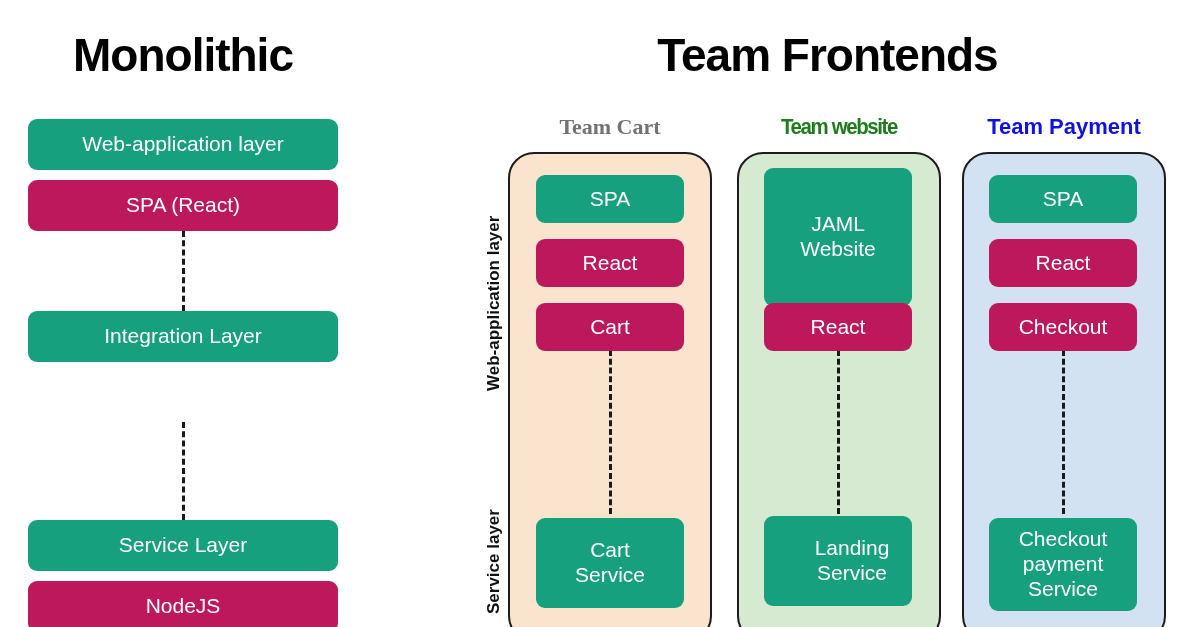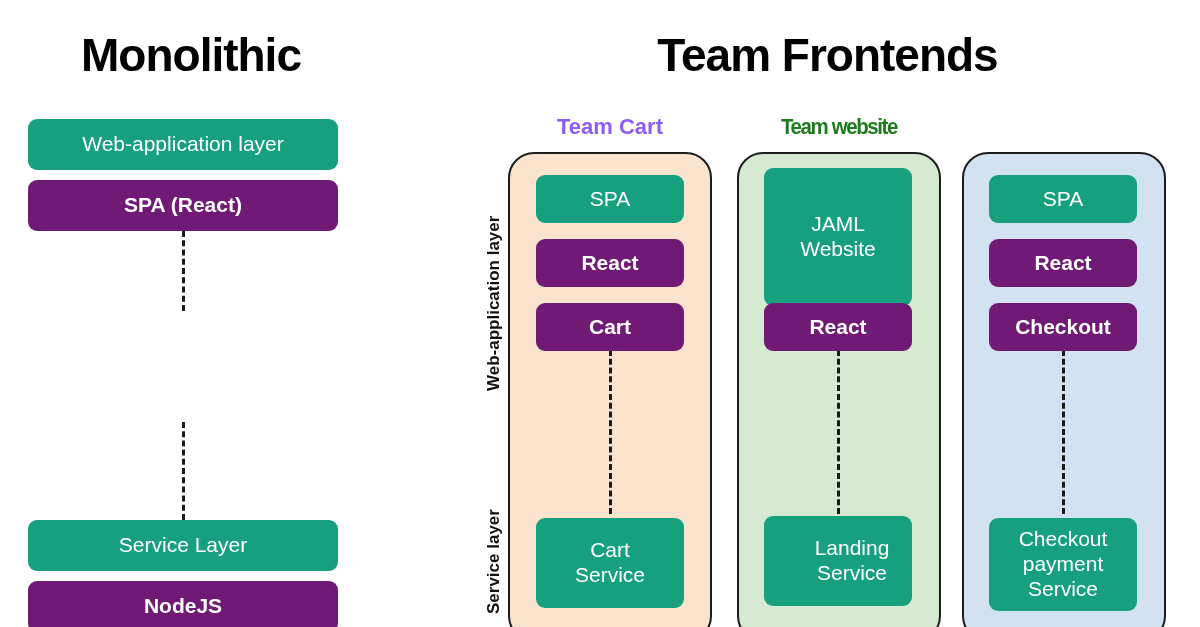"Monolithic" #title-monolithic { padding-left: 8px -> none }
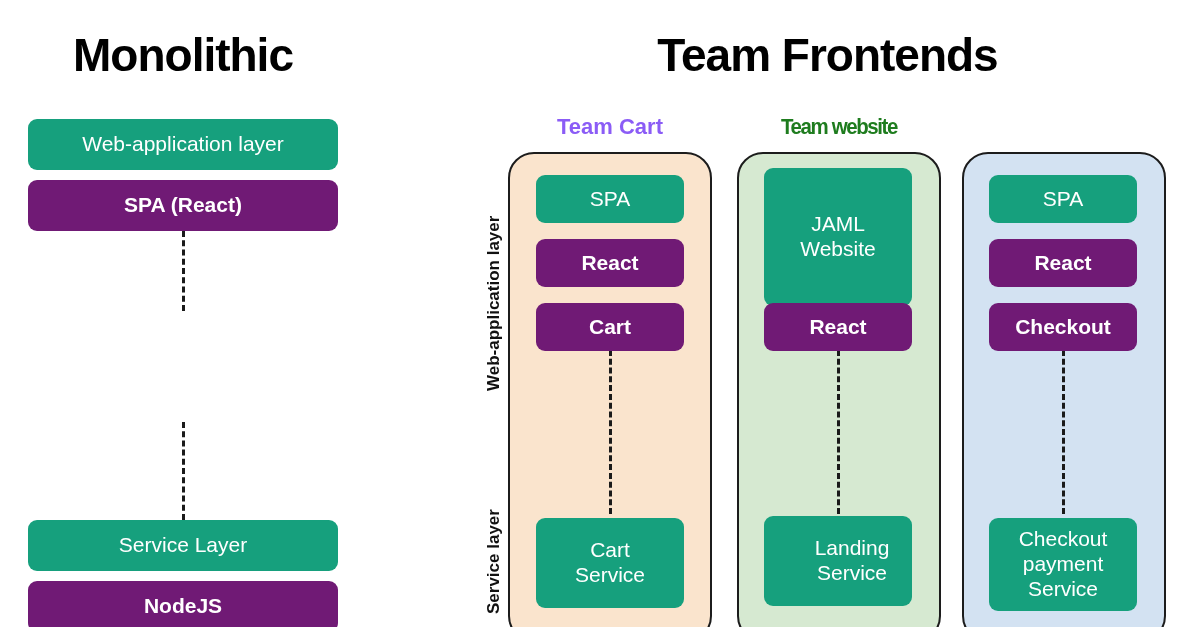"Team Cart" #team-cart-heading { color: #8b5cf6 -> #737373; font-family: none -> Liberation Serif, serif }
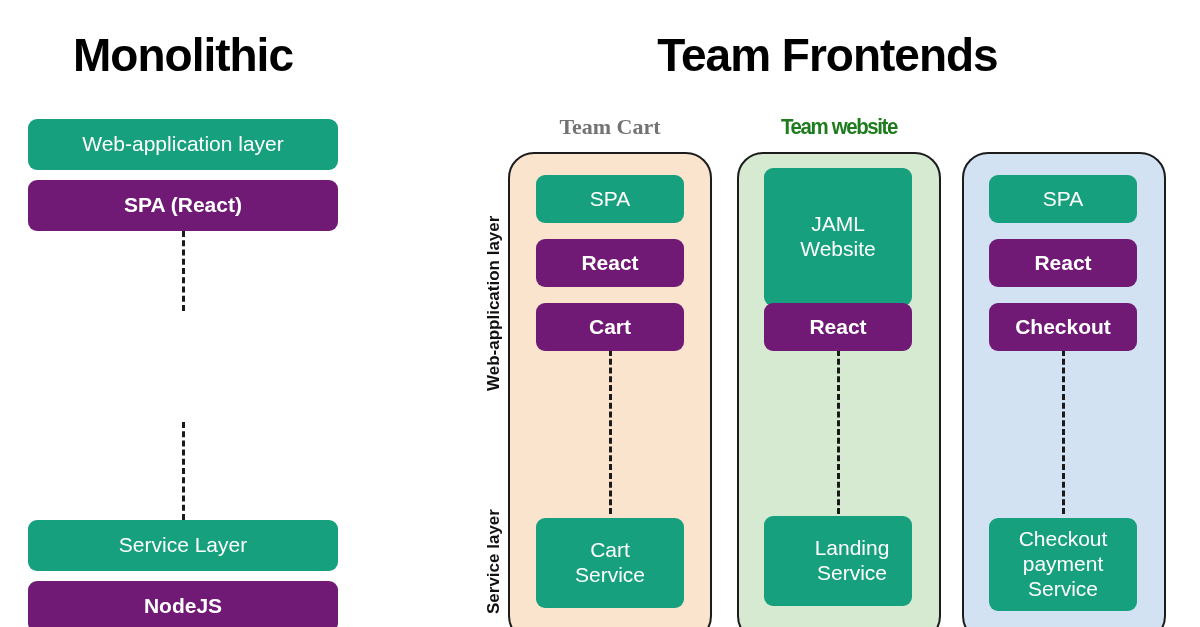"Team Payment" div.team-heading { html: none -> <div>Team Payment</div> }
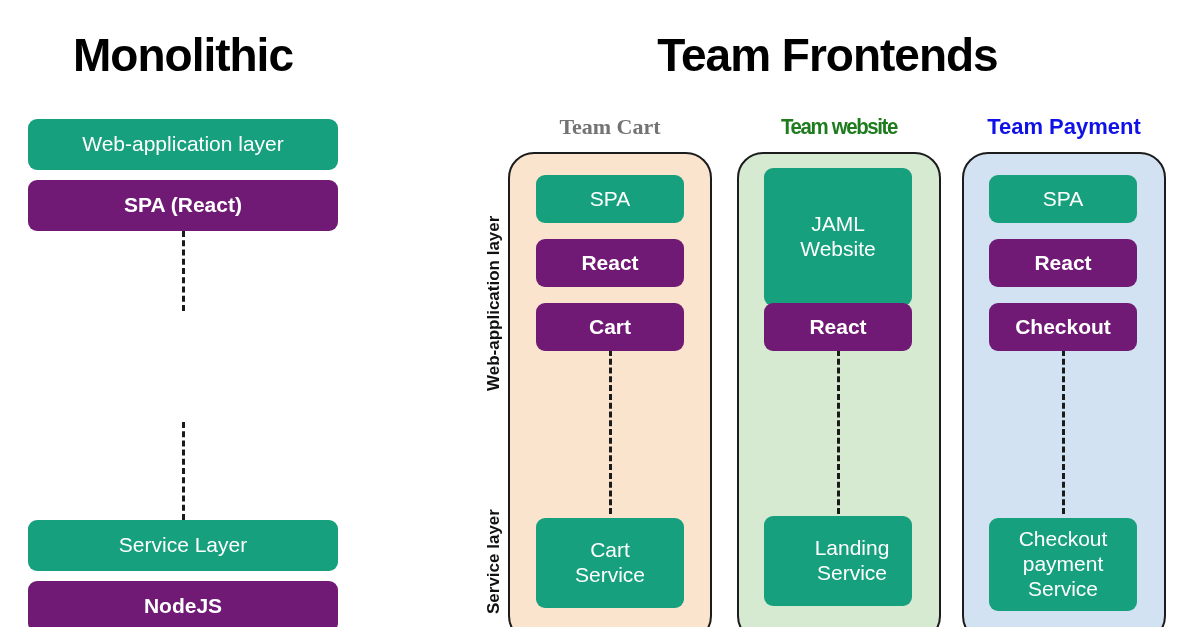"SPA (React)" .box.blue { background: #701a75 -> #be185d; font-weight: bold -> none }
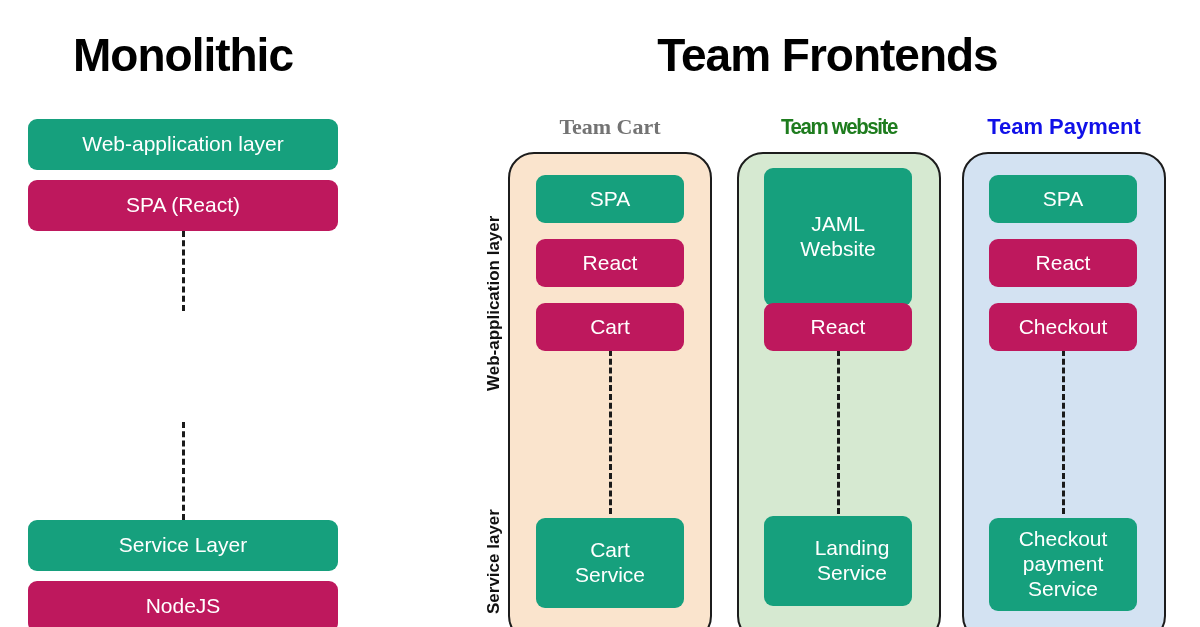"Integration Layer" div.box { html: none -> <div>Integration Layer</div> }
